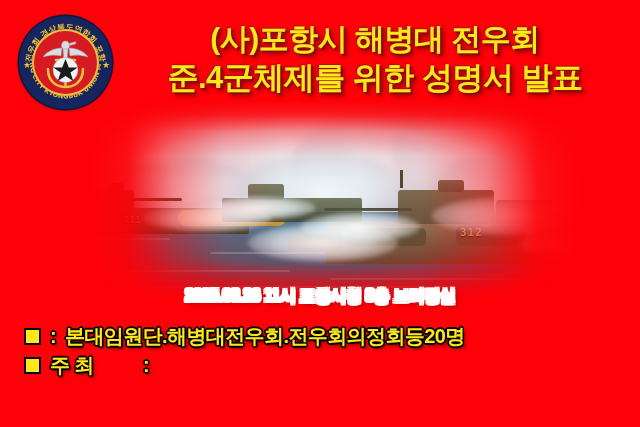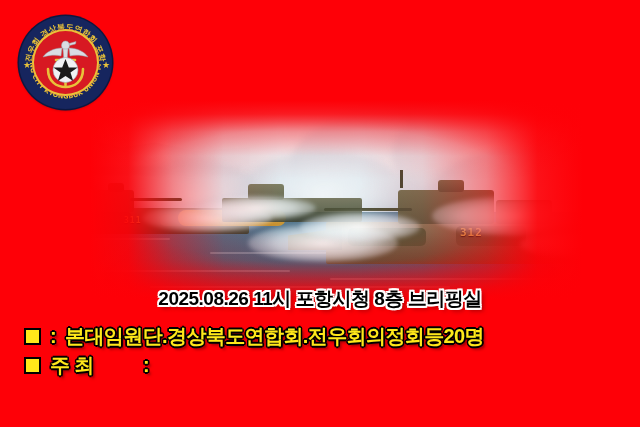"(사)포항시 해병대 전우회" div.headline { html: none -> <div> <div>(사)포항시 해병대 전우회</div> <div>준.4군체제를 위한 성명서 발표</div> </div> }
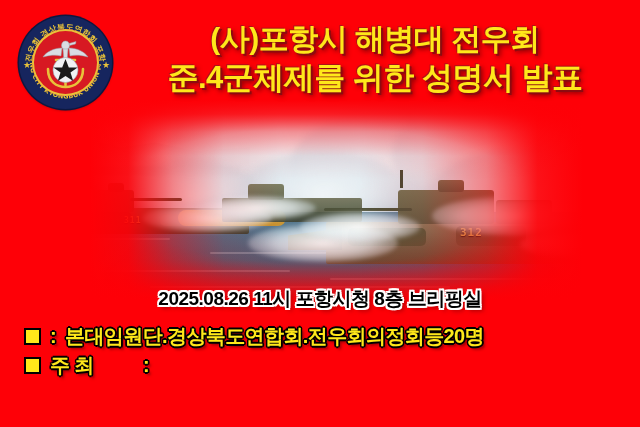"2025.08.26 11시 포항시청 8층 브리핑실" .dateline { color: #000000 -> #ffffff; font-size: 19px -> 16px }
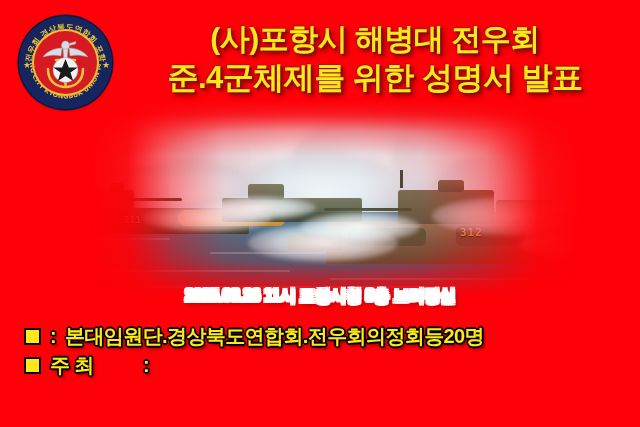"본대임원단.경상북도연합회.전우회의정회등20명" span { text: 본대임원단.경상북도연합회.전우회의정회등20명 -> 본대임원단.해병대전우회.전우회의정회등20명 }
